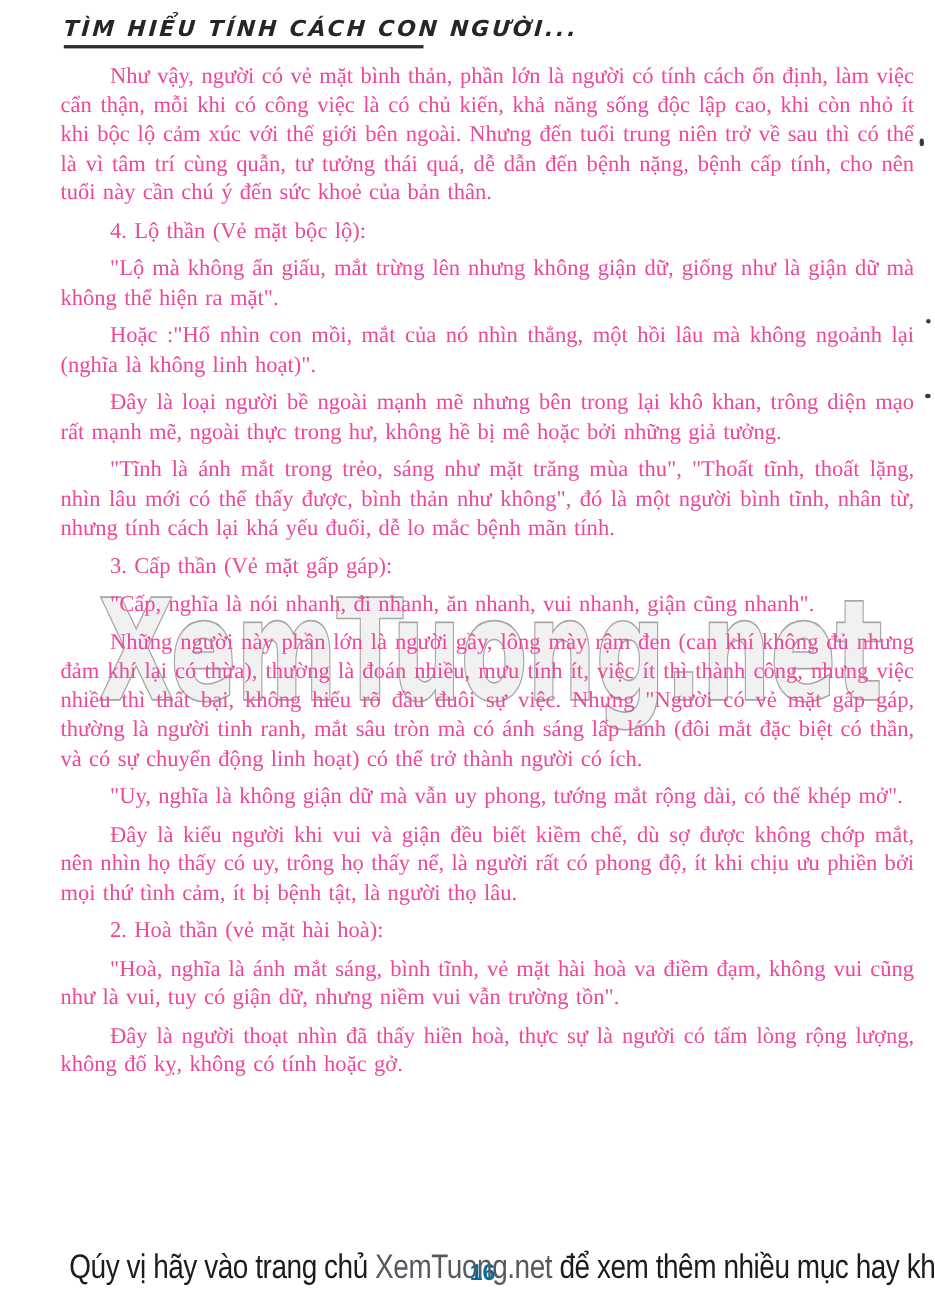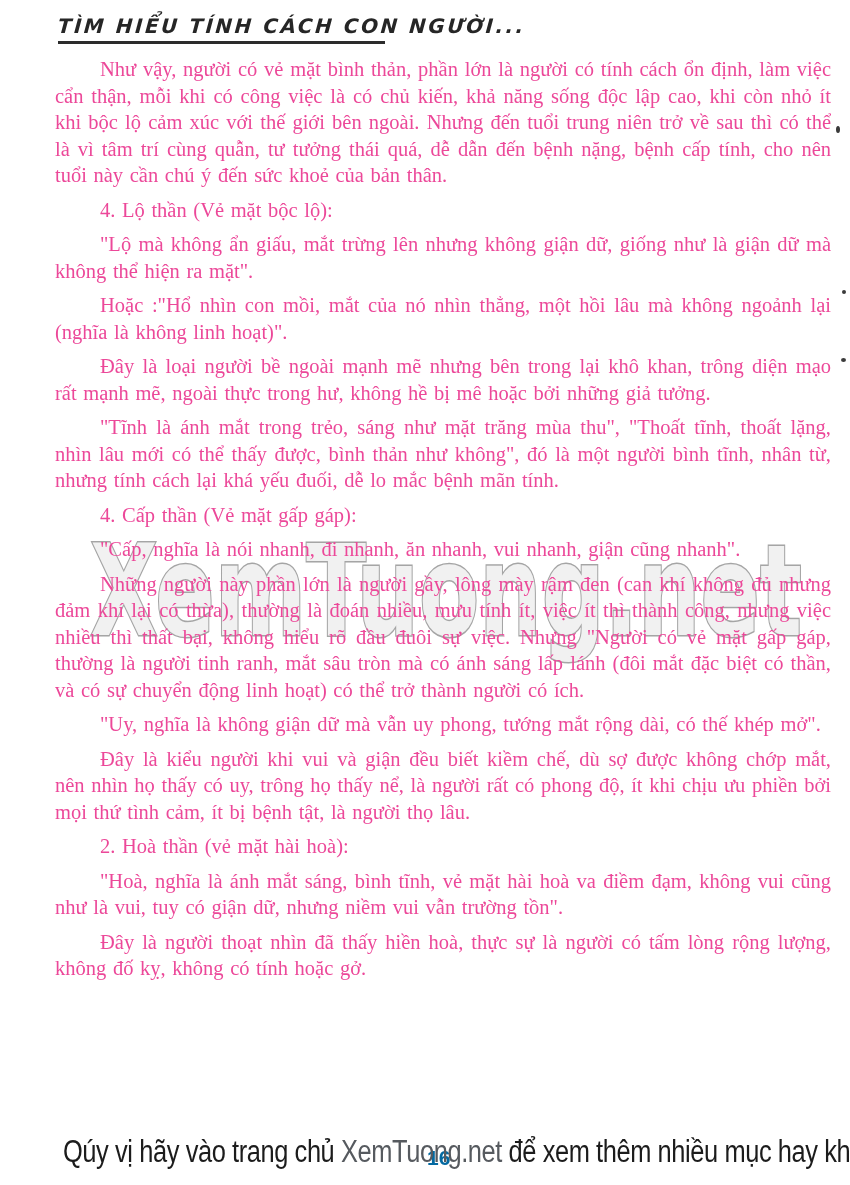"4. Cấp thần (Vẻ mặt" p.heading { text: 4 -> 3 }
